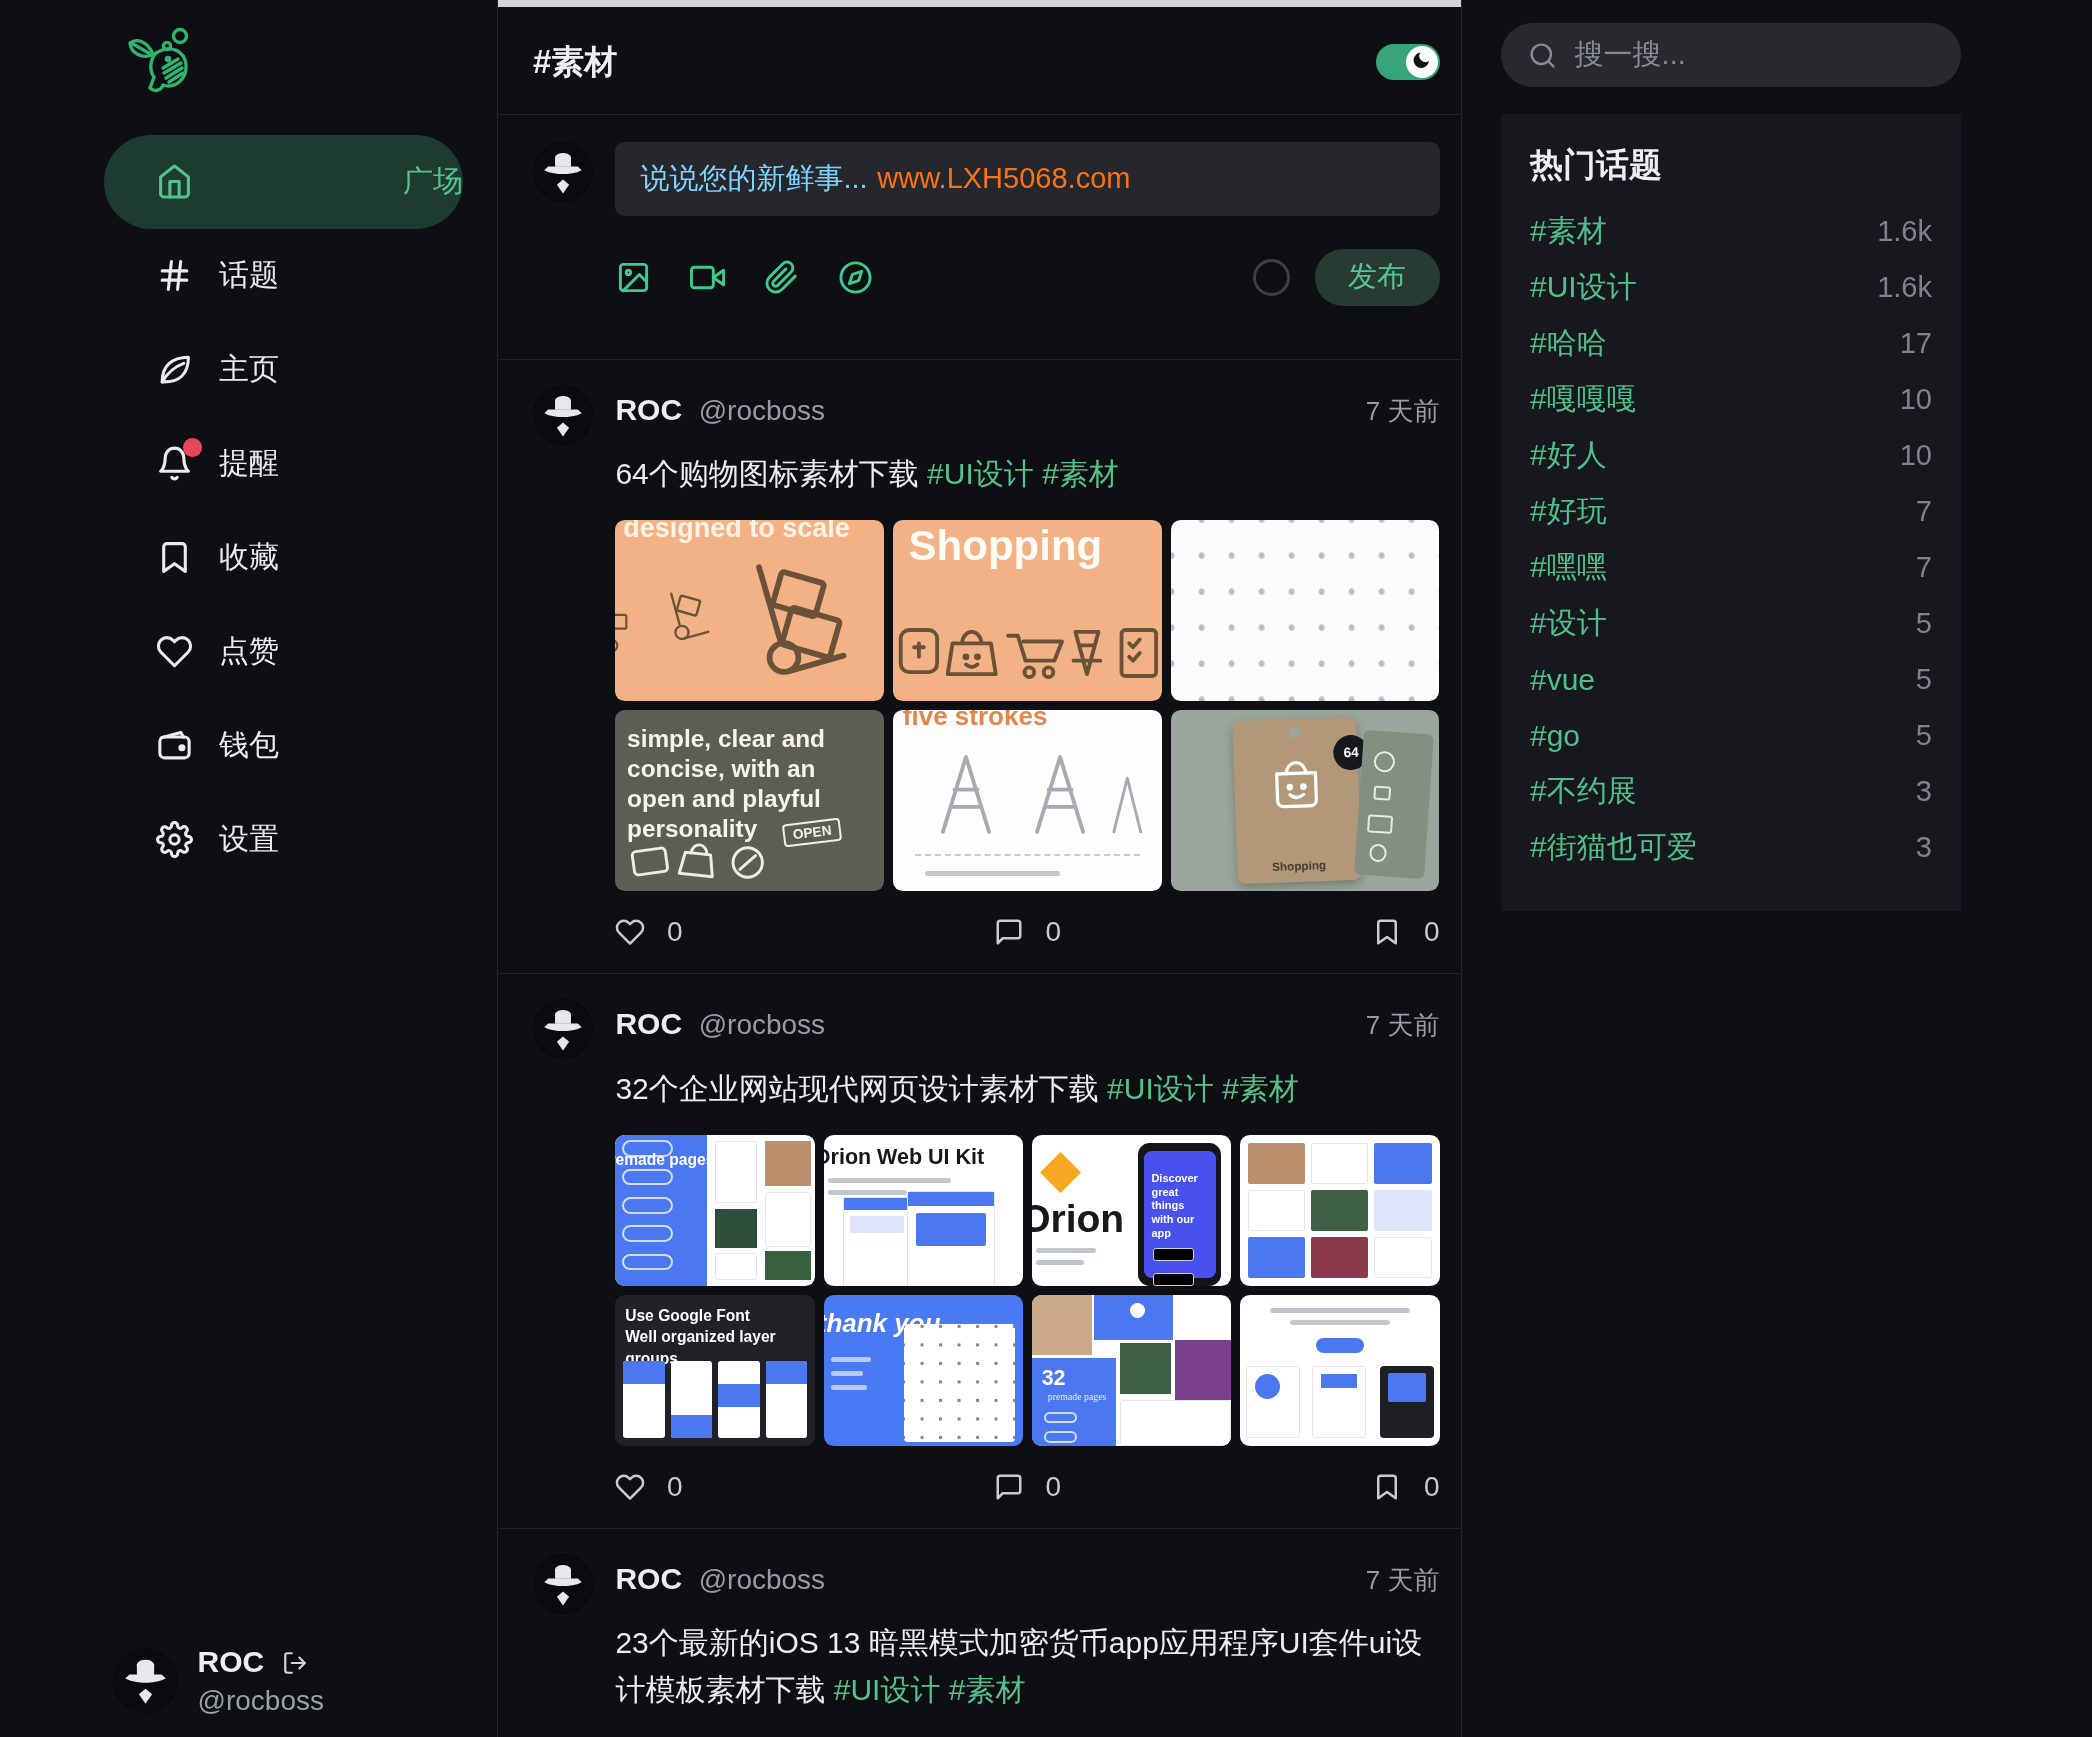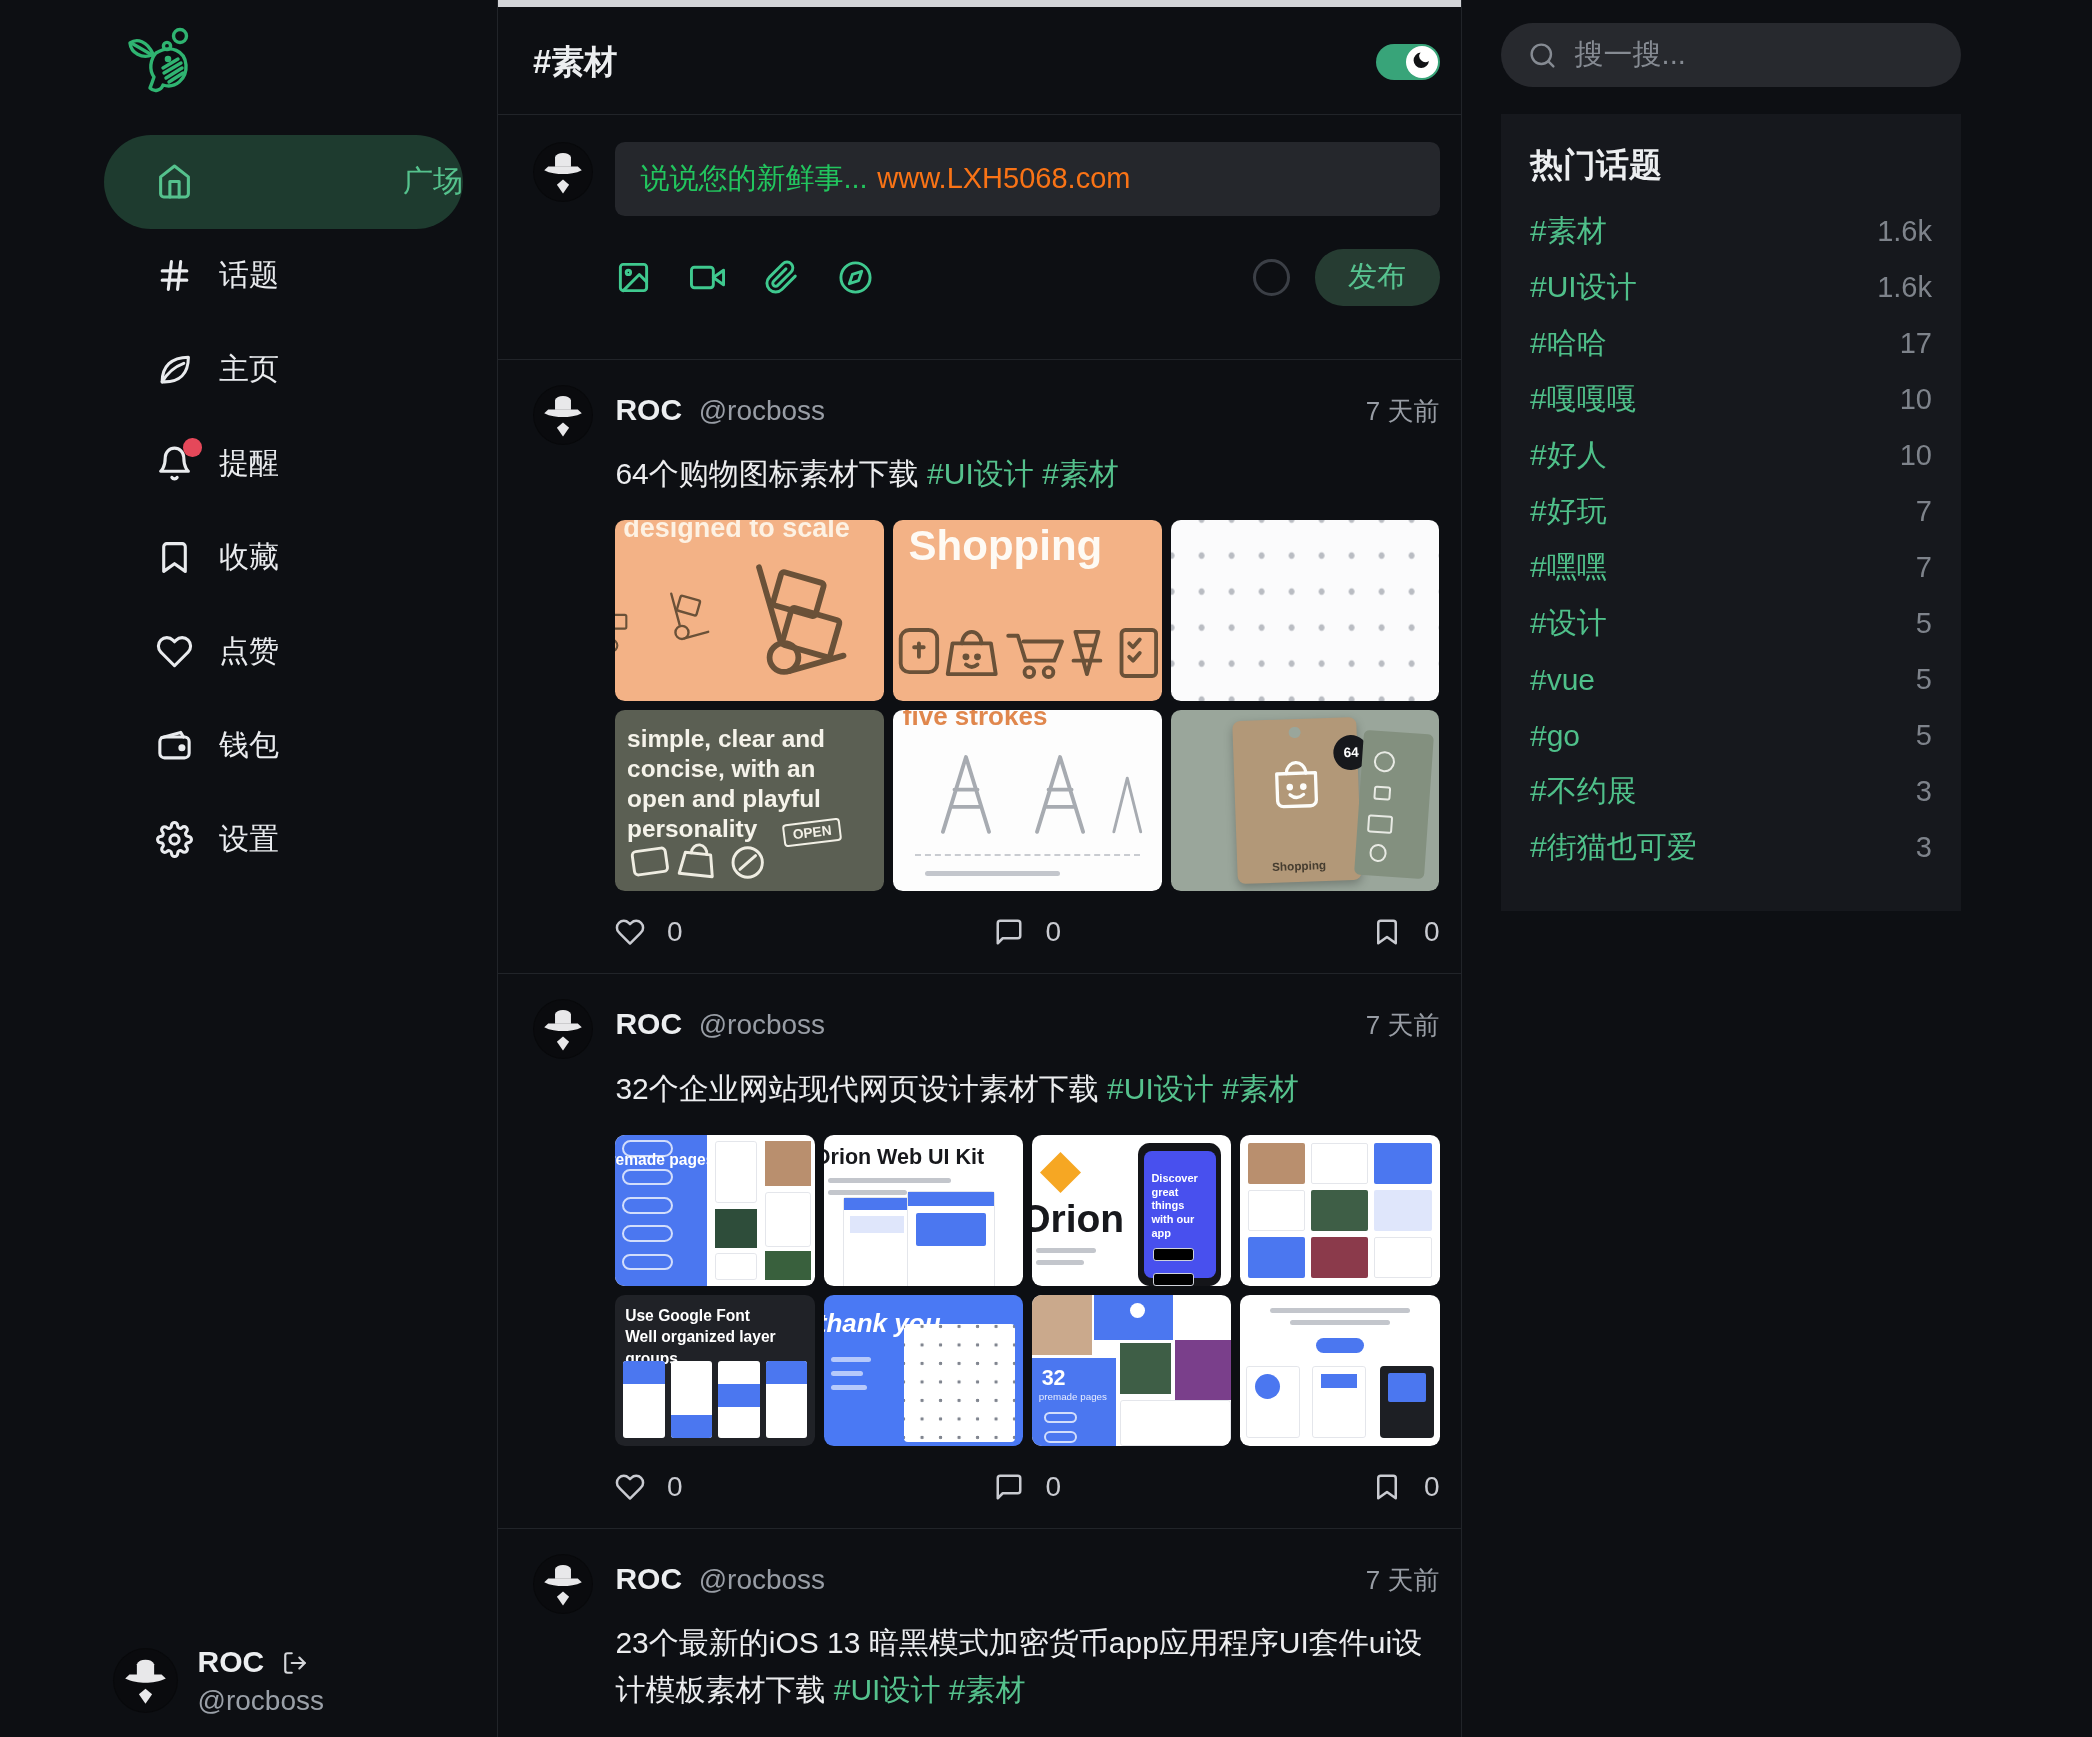"说说您的新鲜事..." .ph-gray { color: #22c55e -> #7dd3fc }
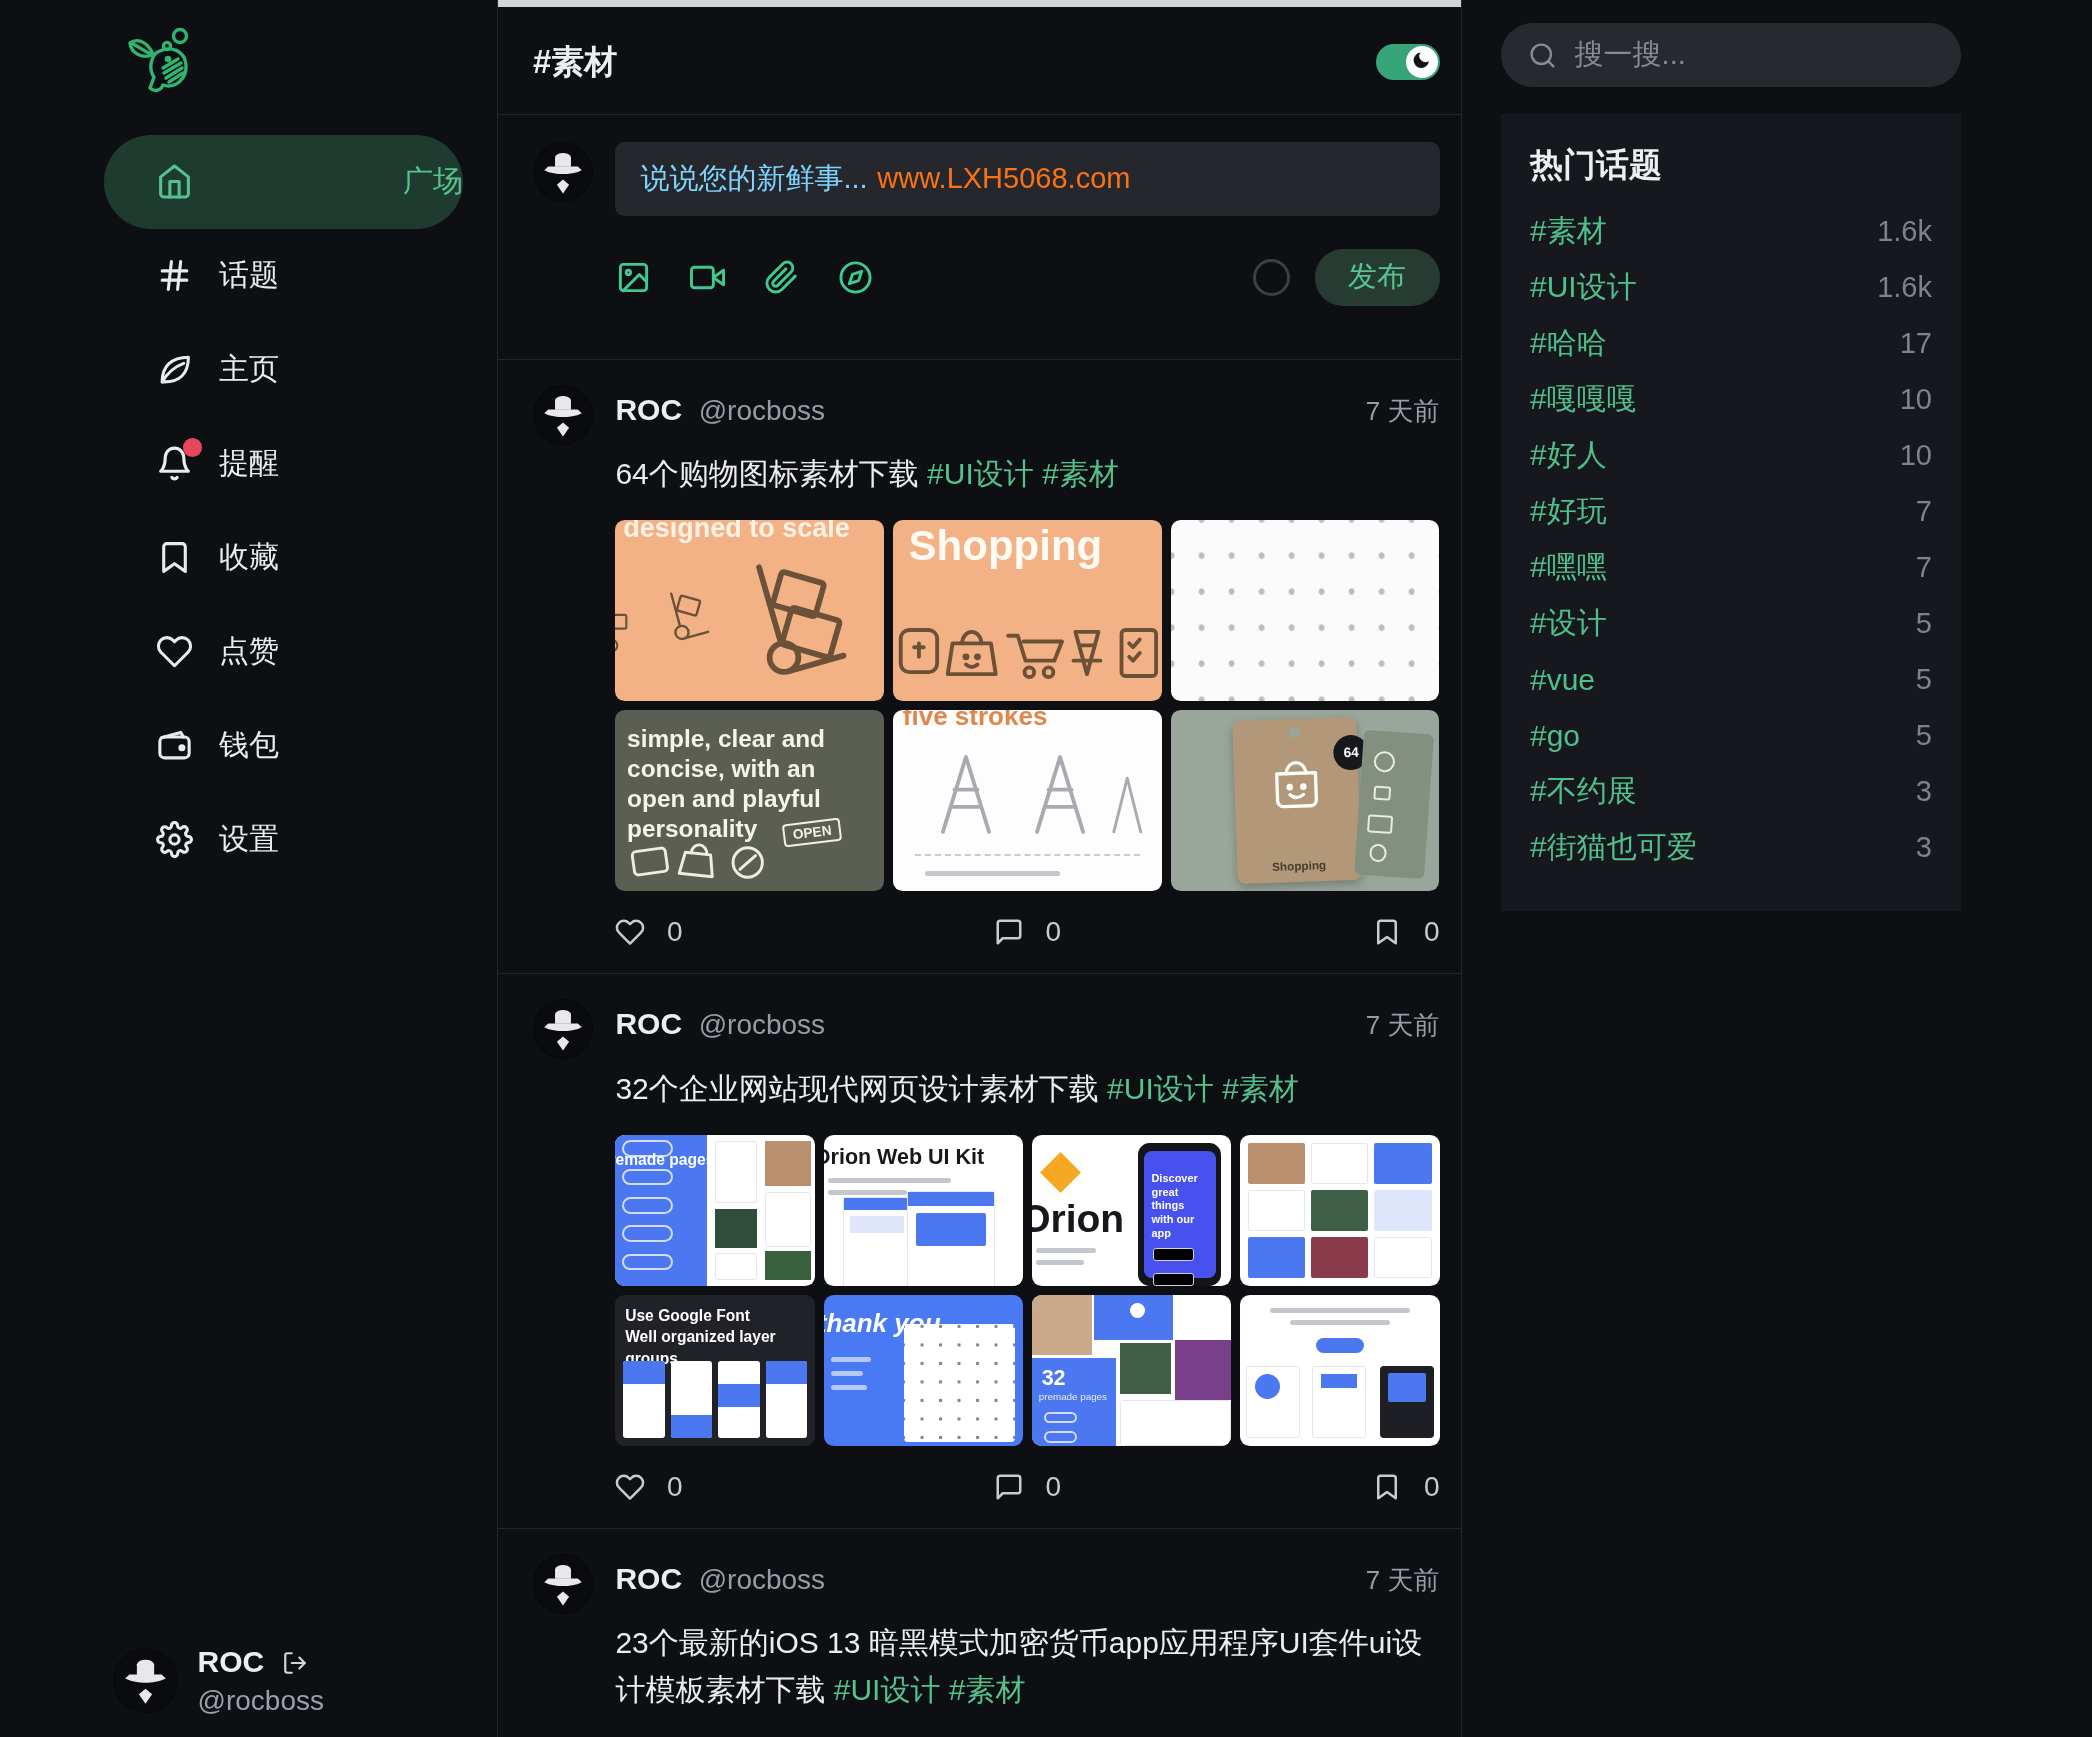"premade pages" .w7sub { font-family: none -> Liberation Serif, serif; padding-left: 7px -> 16px }
